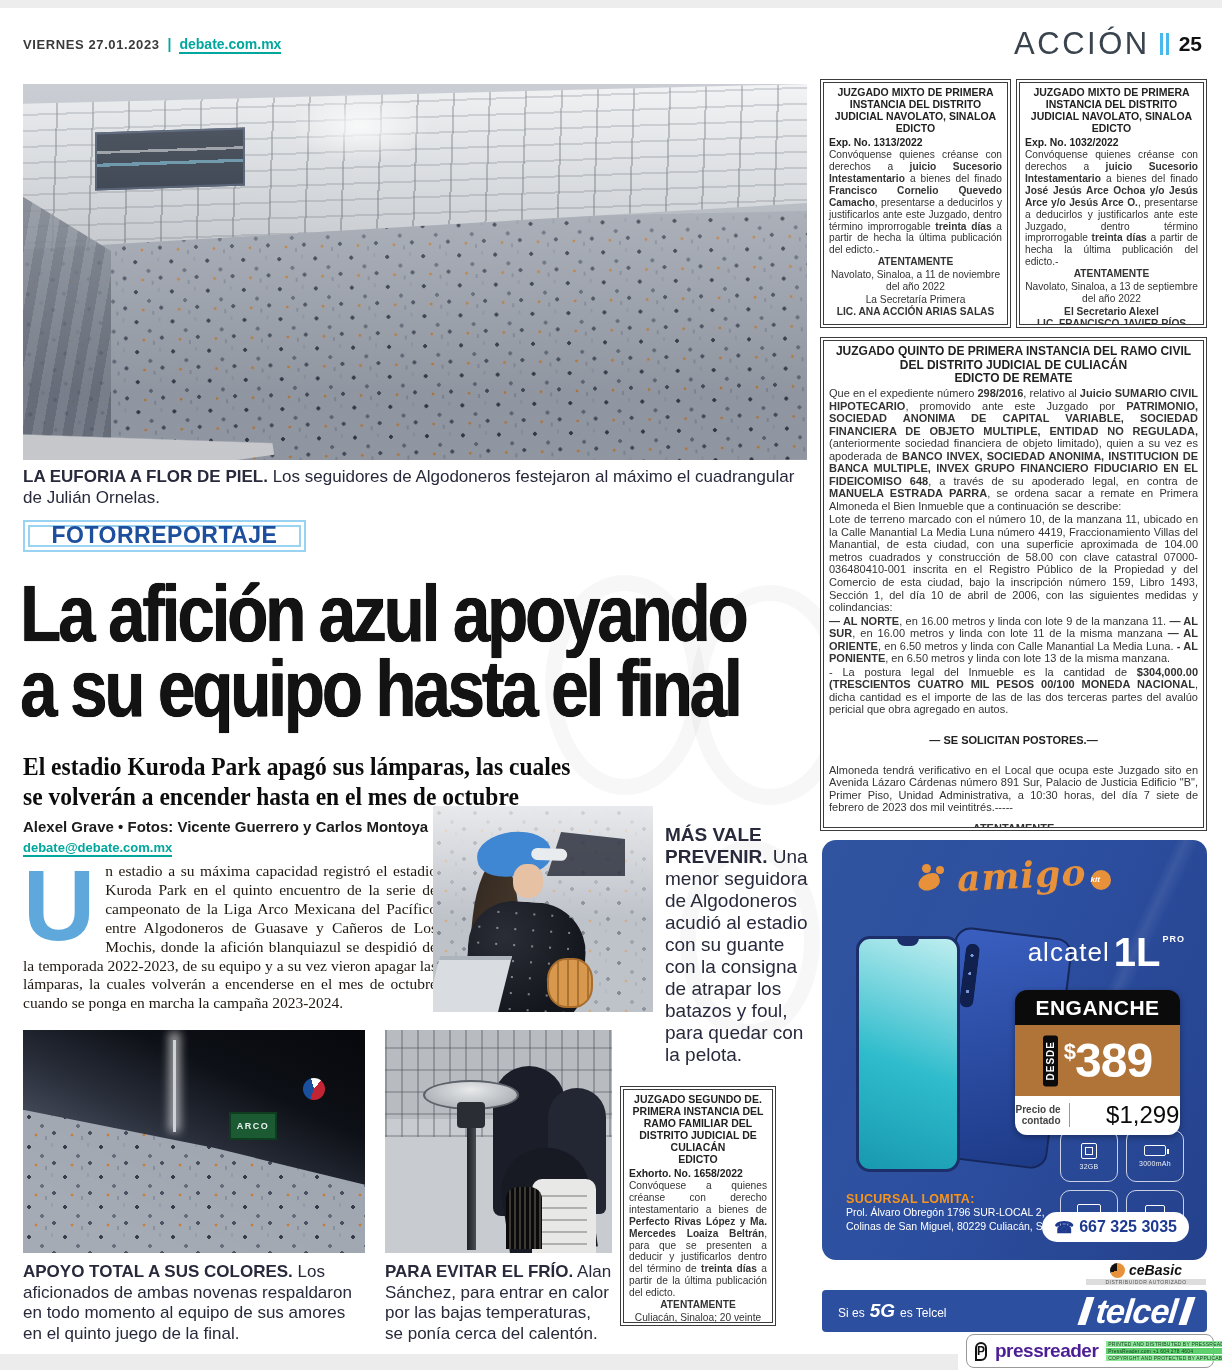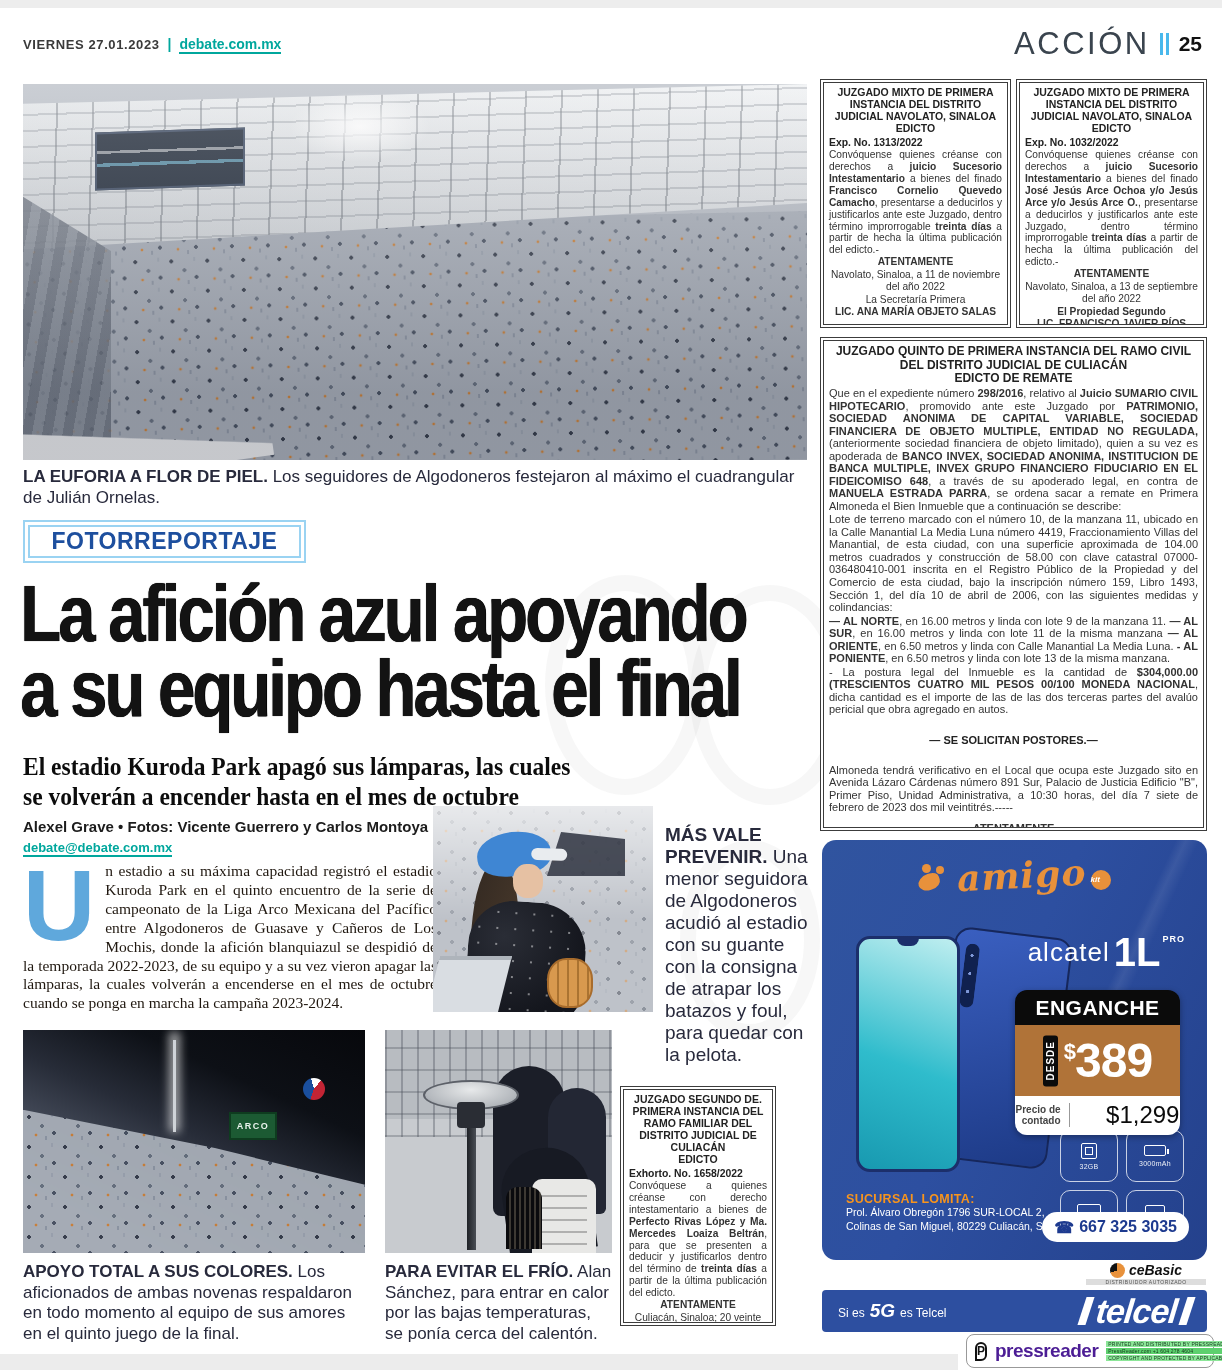"LIC. ANA MARÍA OBJETO SALAS" div.ed-foot { text: MARÍA OBJETO -> ACCIÓN ARIAS }
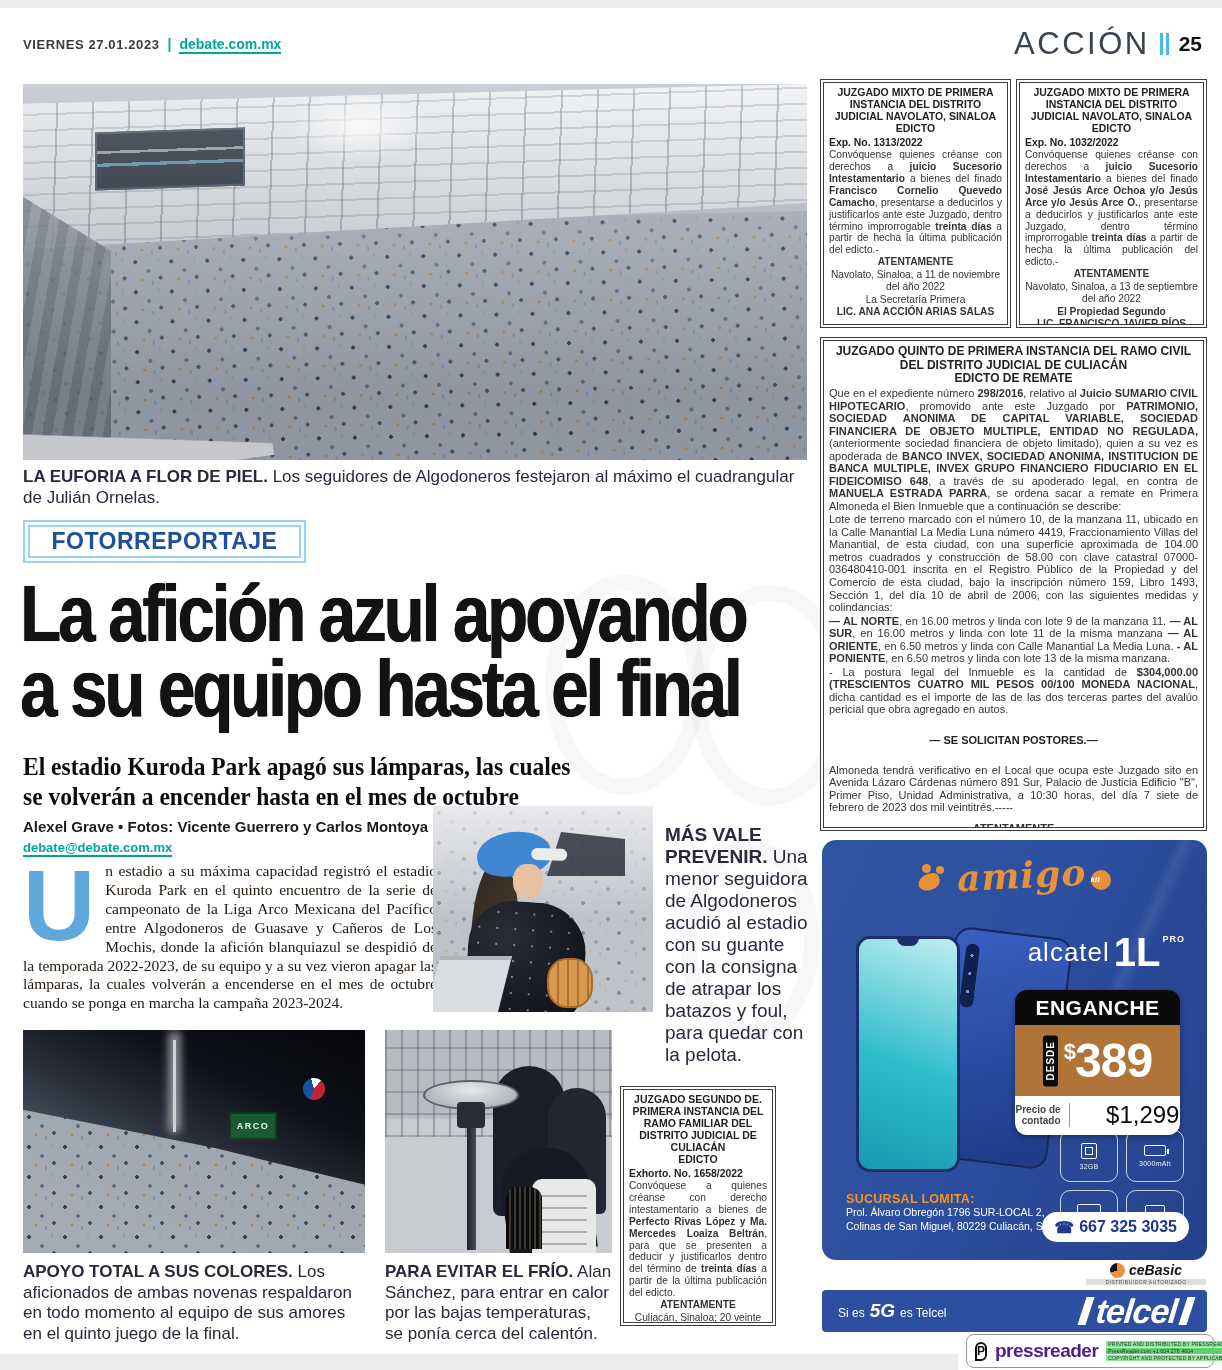"El Propiedad Segundo" div.ed-foot { text: Propiedad Segundo -> Secretario Alexel }
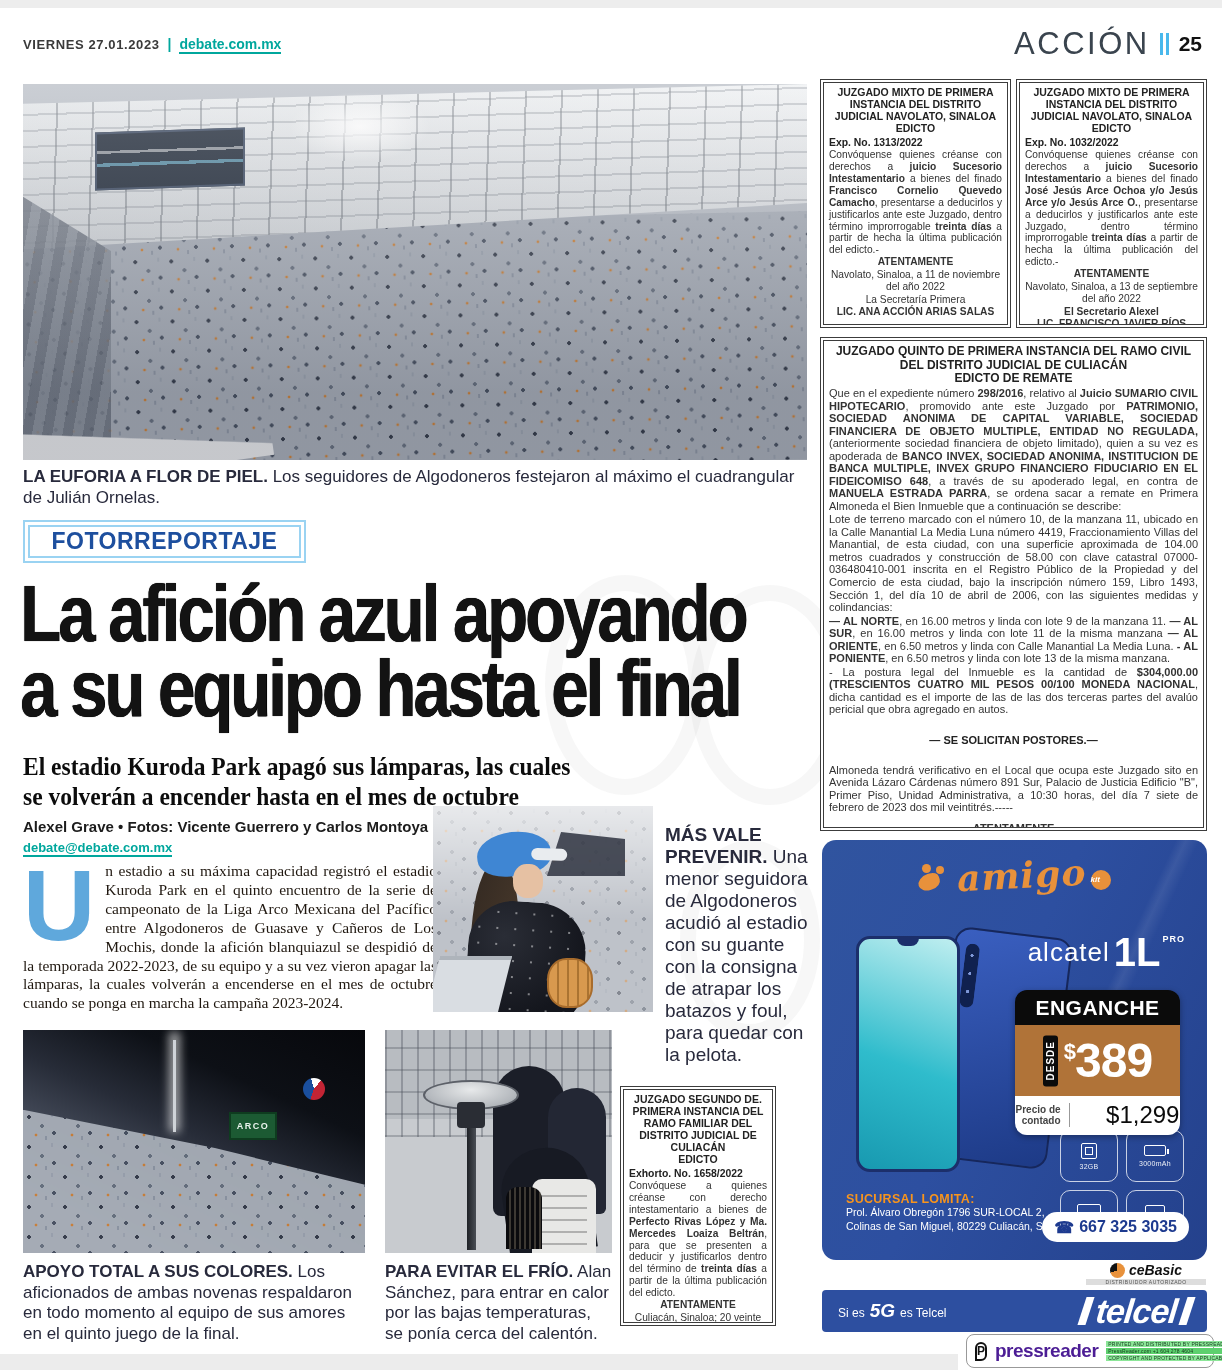"FOTORREPORTAJE" .kicker { align-items: center -> none; height: 43px -> 32px }
